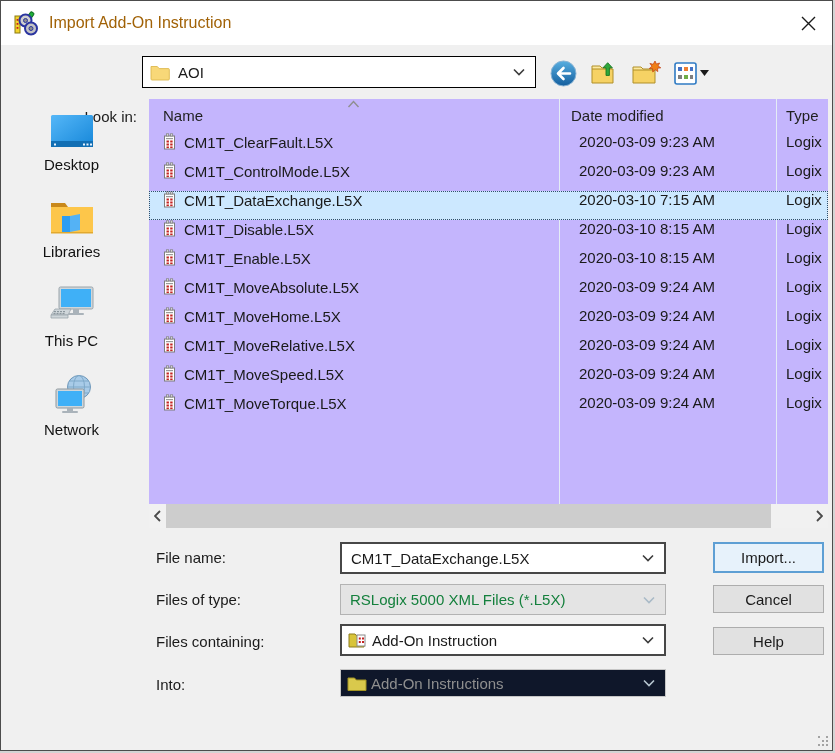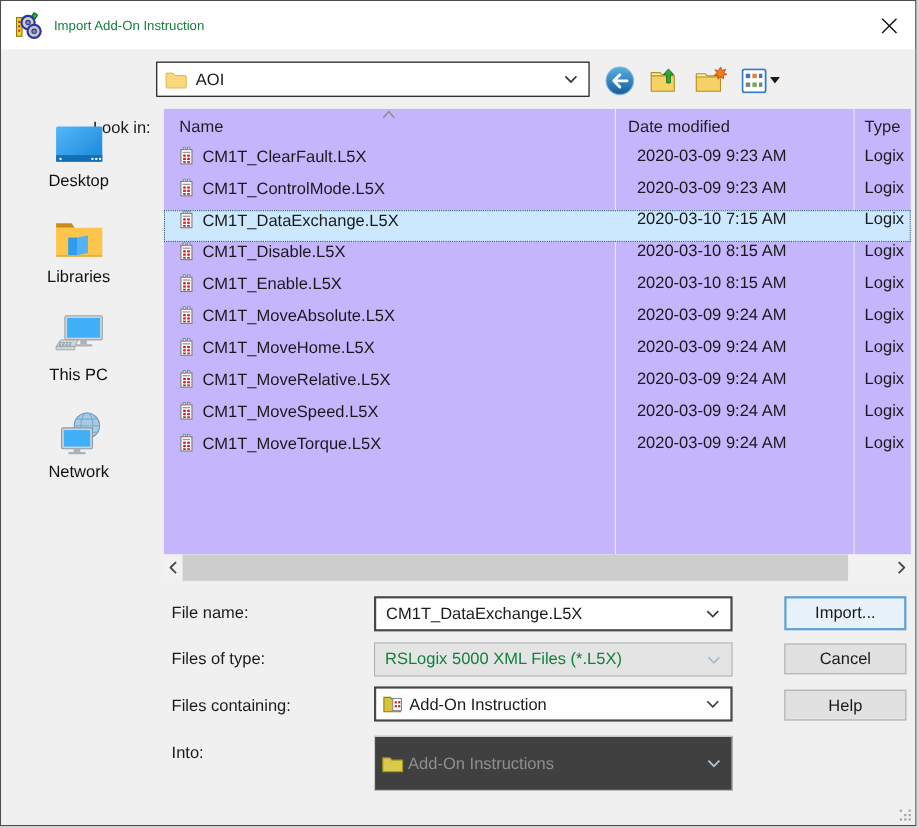"Import Add-On Instruction" .titlebar .title { color: #15803d -> #a16207; font-size: 12px -> 16px }
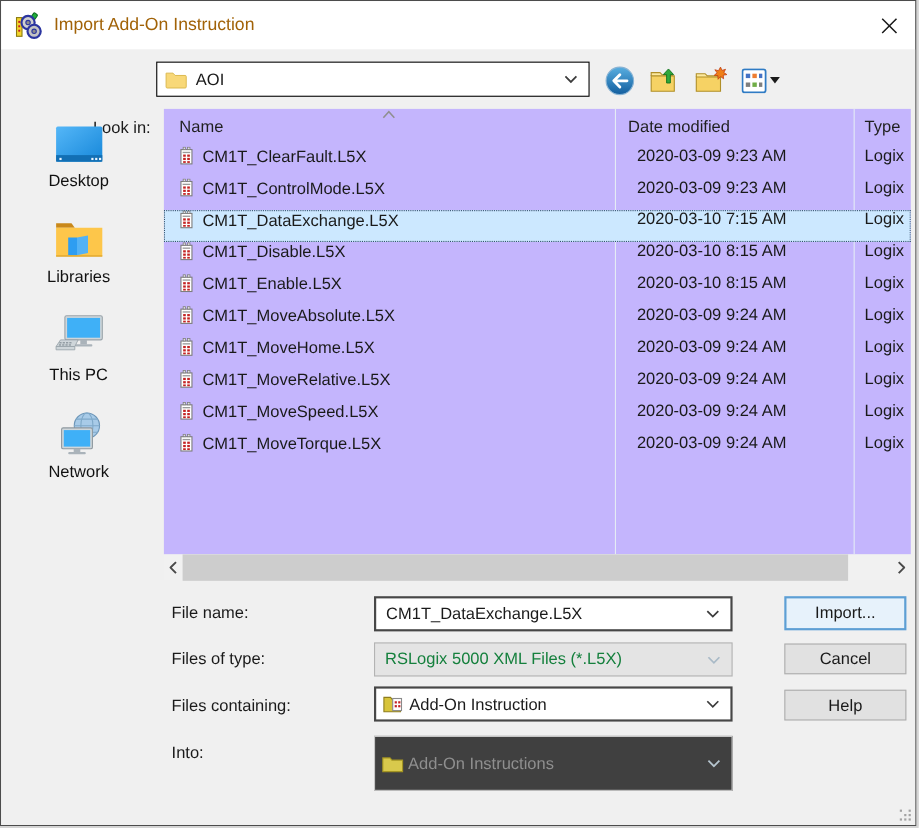"Add-On Instructions" .combo.into { background: #404040 -> #0f172a; height: 50px -> 28px }
